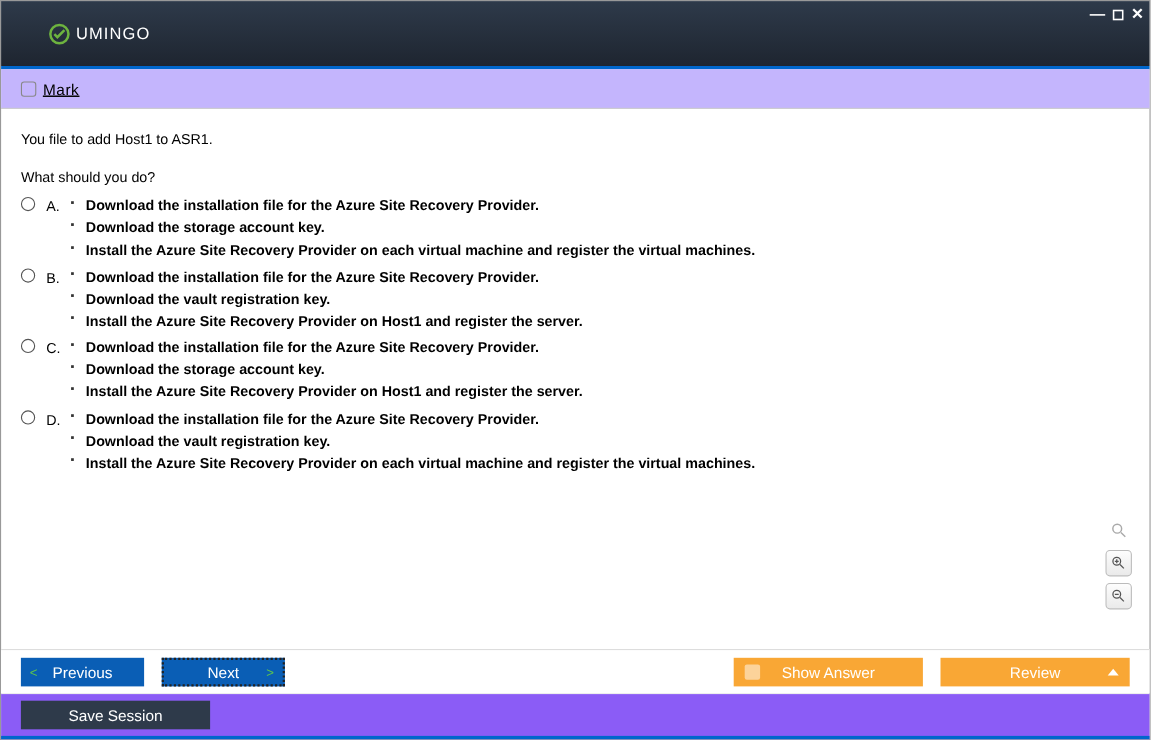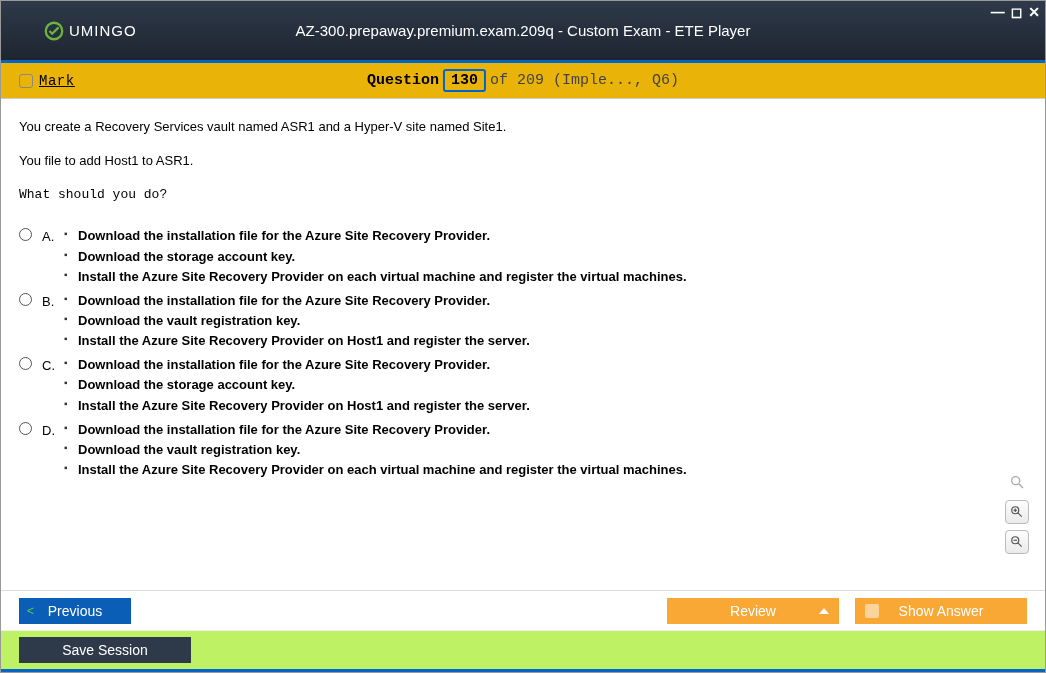"AZ-300.prepaway.premium.exam.209q -" div.title-text { html: <div>AZ-300.prepaway.premium.exam.209q - Custom Exam - ETE Player</div> -> none }
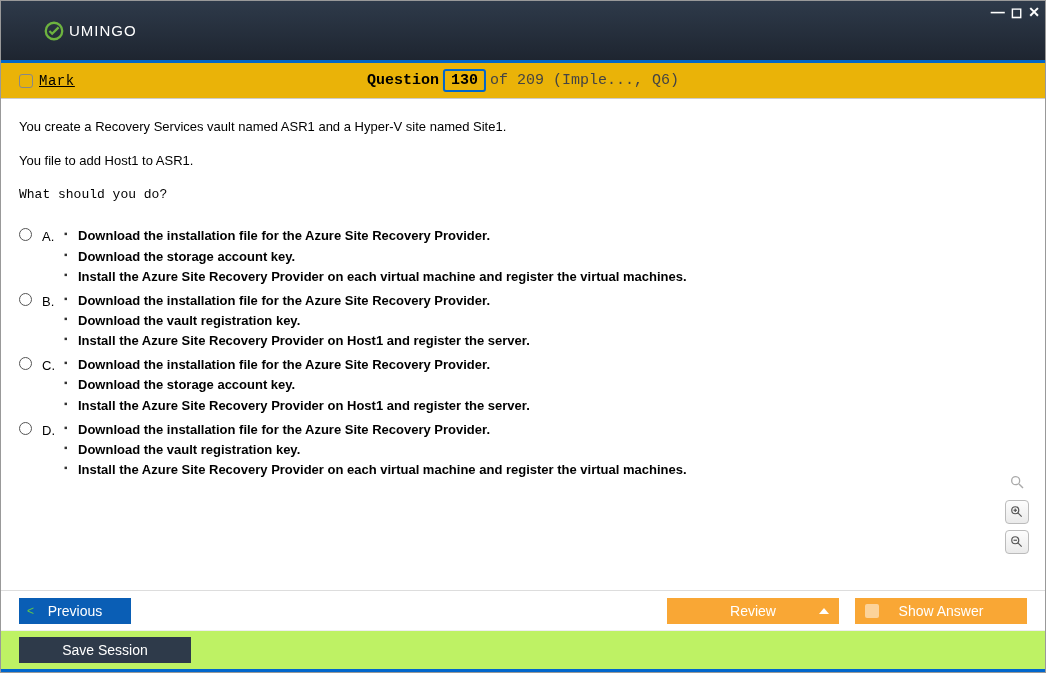"Mark" .question-header { background: #eab308 -> #c4b5fd; font-family: Liberation Mono, monospace -> none }
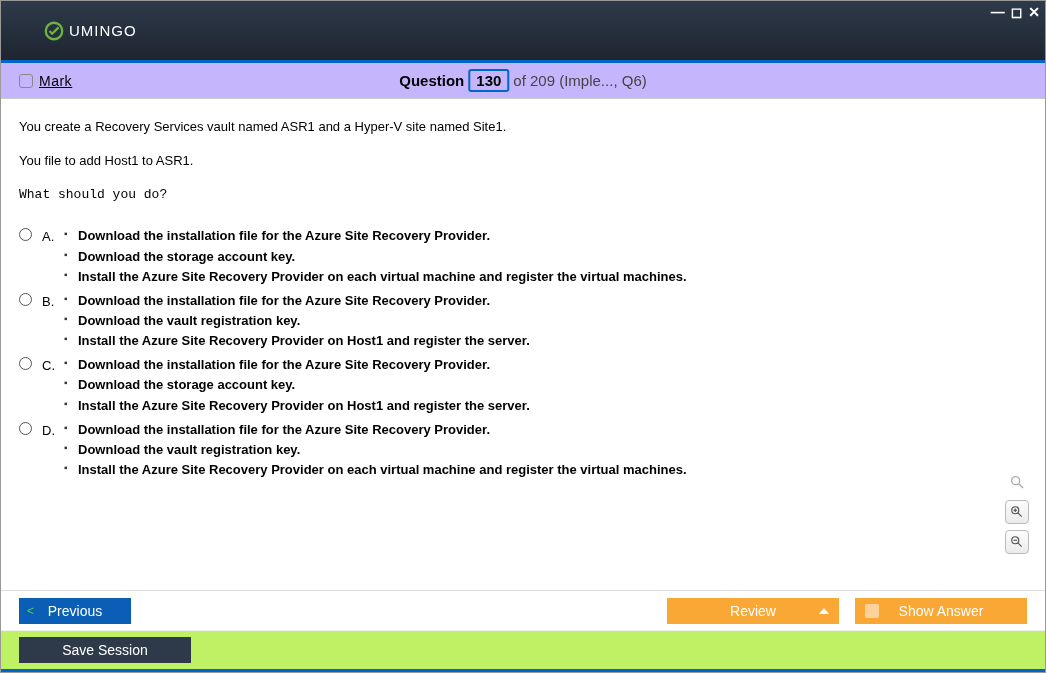"Question" div.question-nav { html: <div> <span>Question</span> <span>130</span> <span>of 209 (Imple..., Q6)</span> </div> -> none }
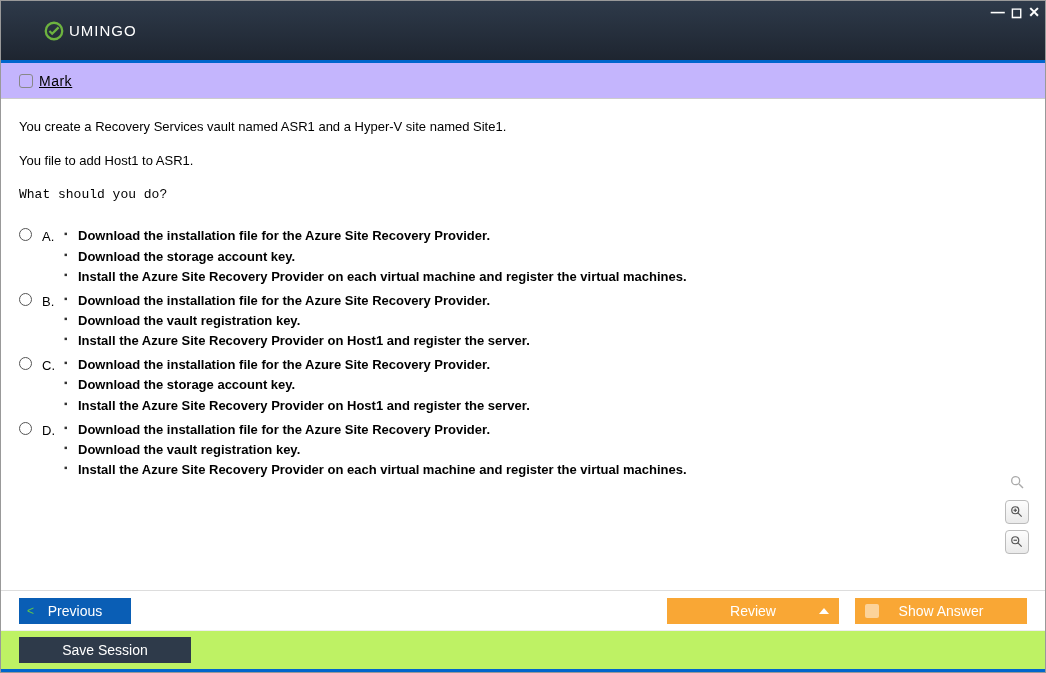"You create a Recovery Services" p { html: <p>You create a Recovery Services vault named ASR1 and a Hyper-V site named Site1.</p> -> none }
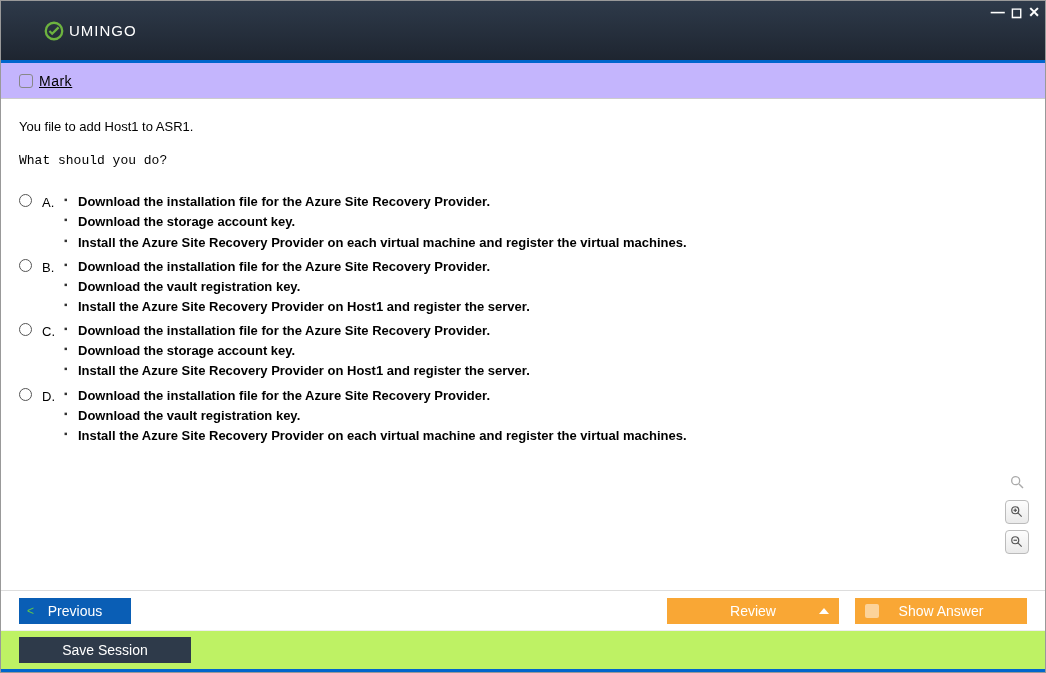"What should you do?" .content p:last-of-type { font-family: Liberation Mono, monospace -> none; margin-bottom: 21px -> 6px }
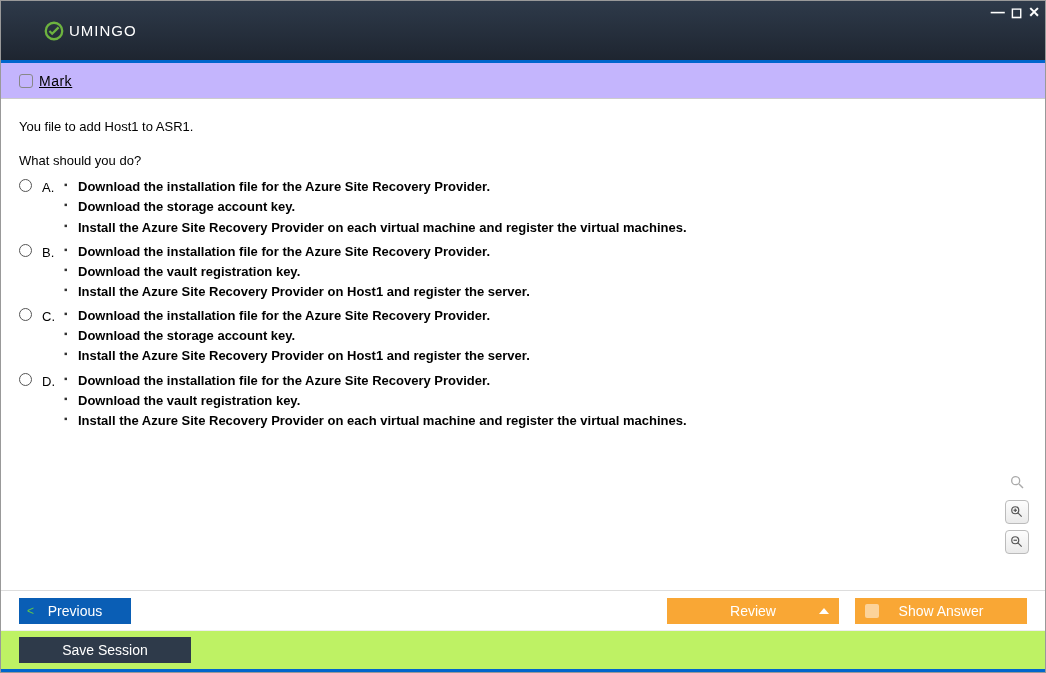"Next" div.btn { html: none -> <div> <span>Next</span> <span>&gt;</span> </div> }
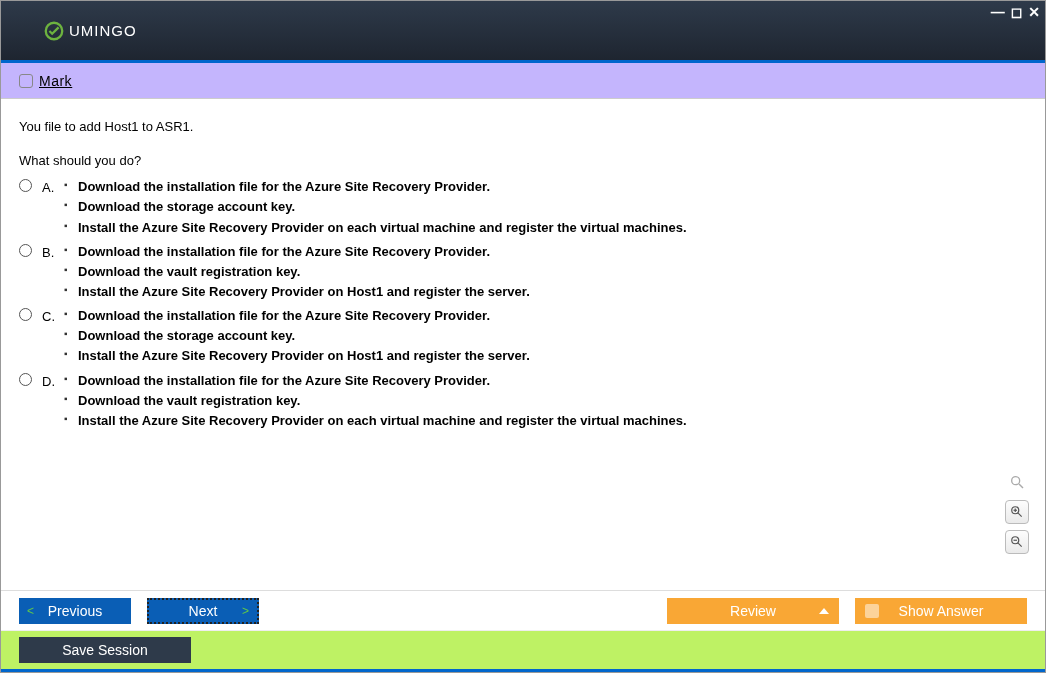"Review" div.btn { order: before "Show Answer" -> after "Show Answer" }
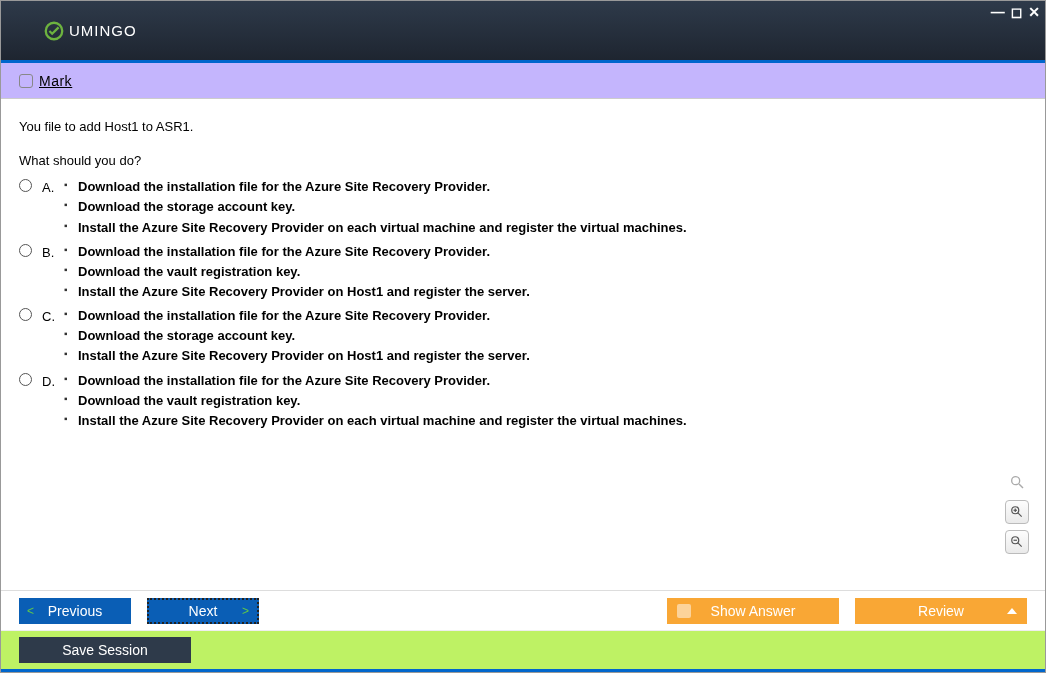"Save Session" .btn-row-2 { background: #bef264 -> #8b5cf6 }
